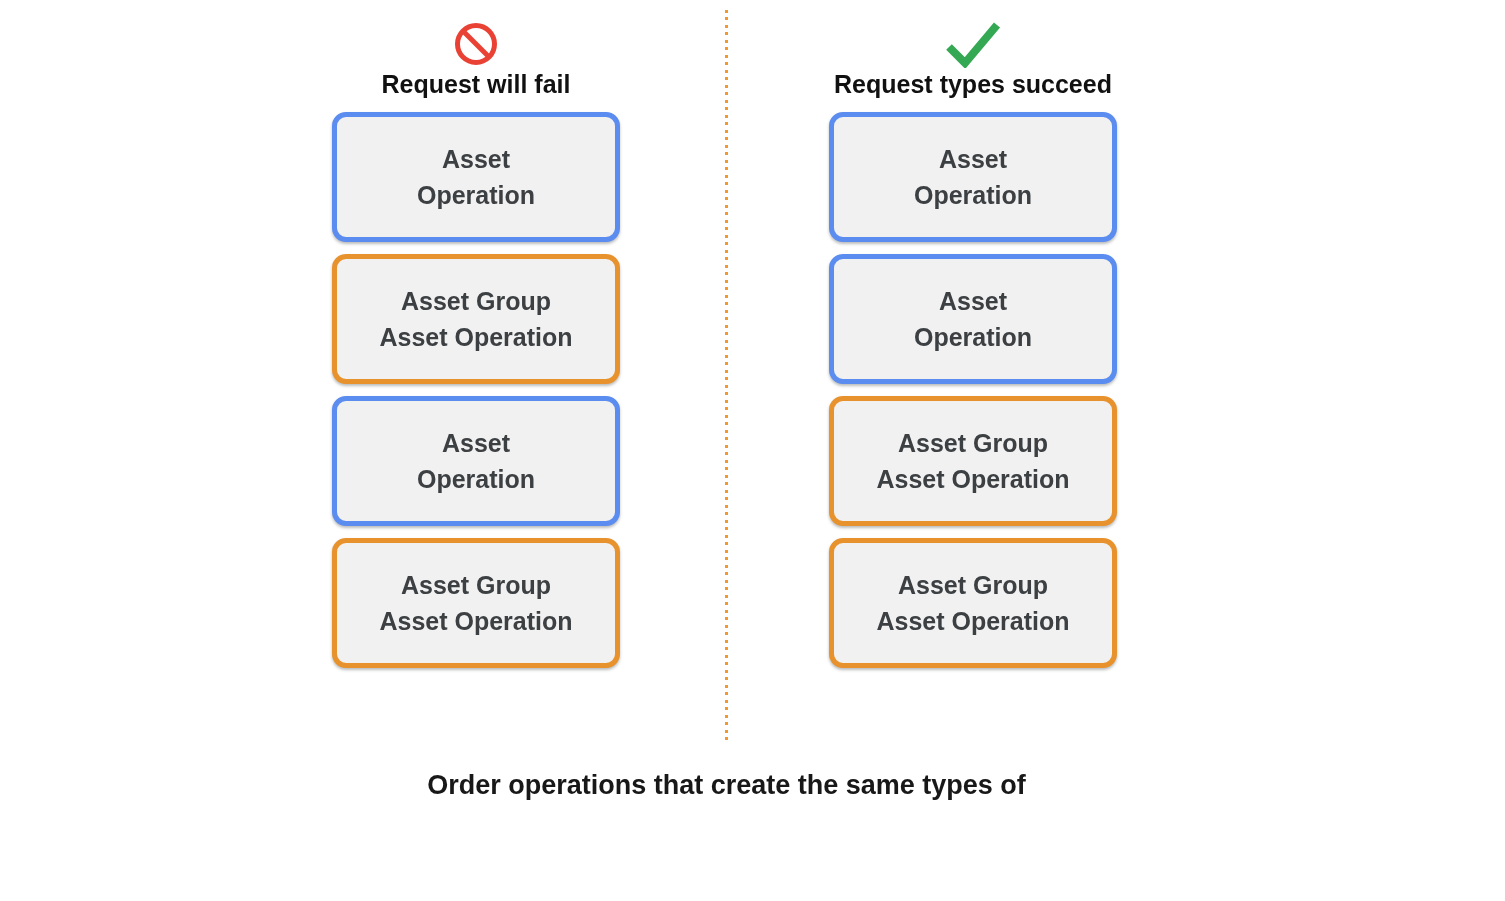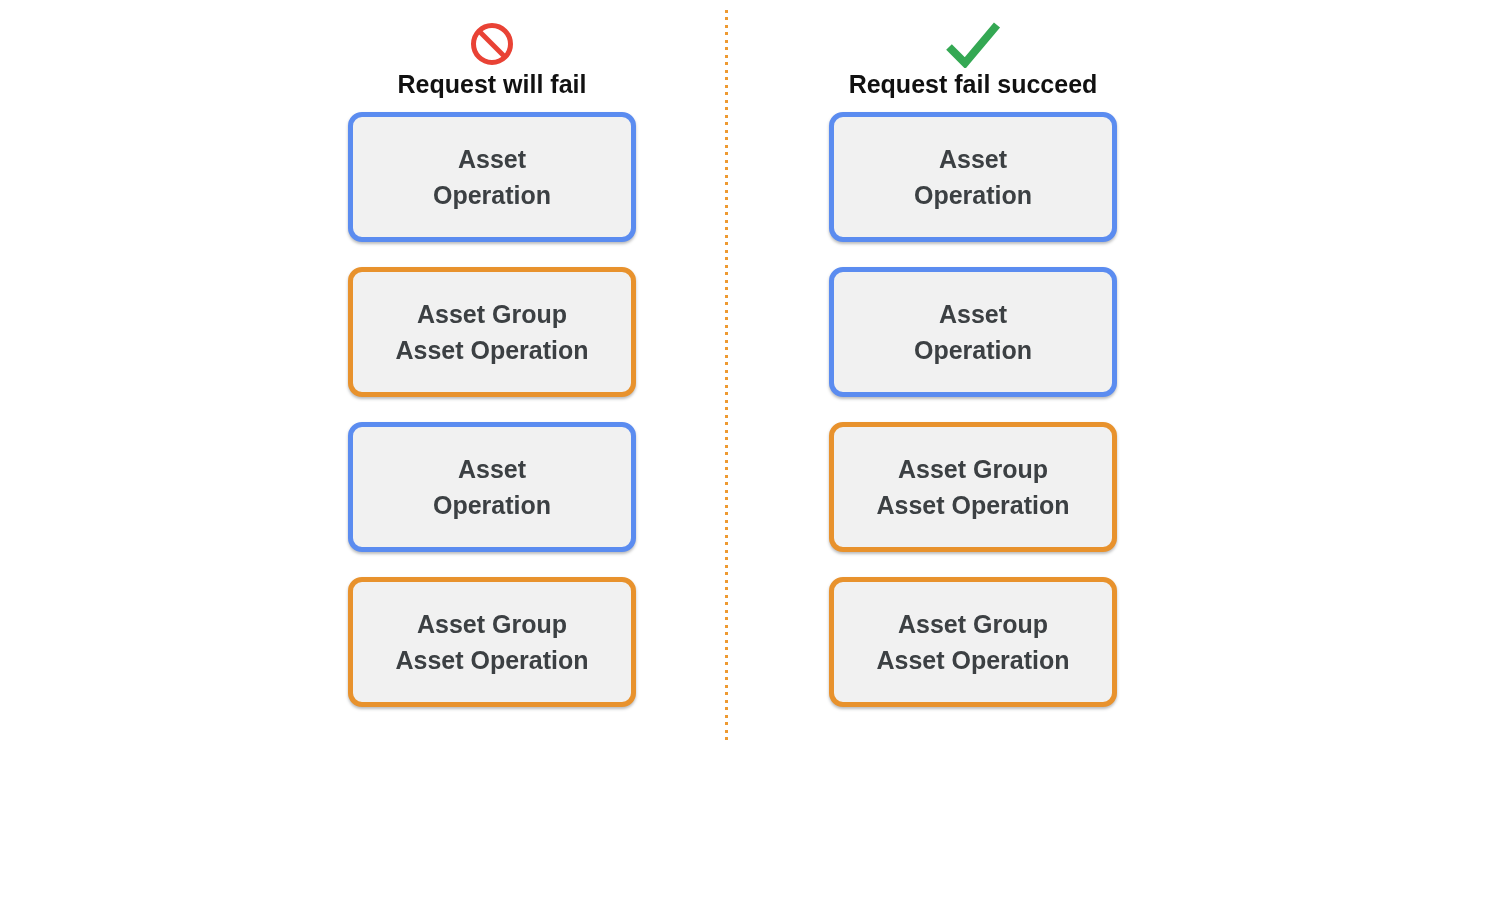"Request will fail" .column.fail { left: 348px -> 332px }
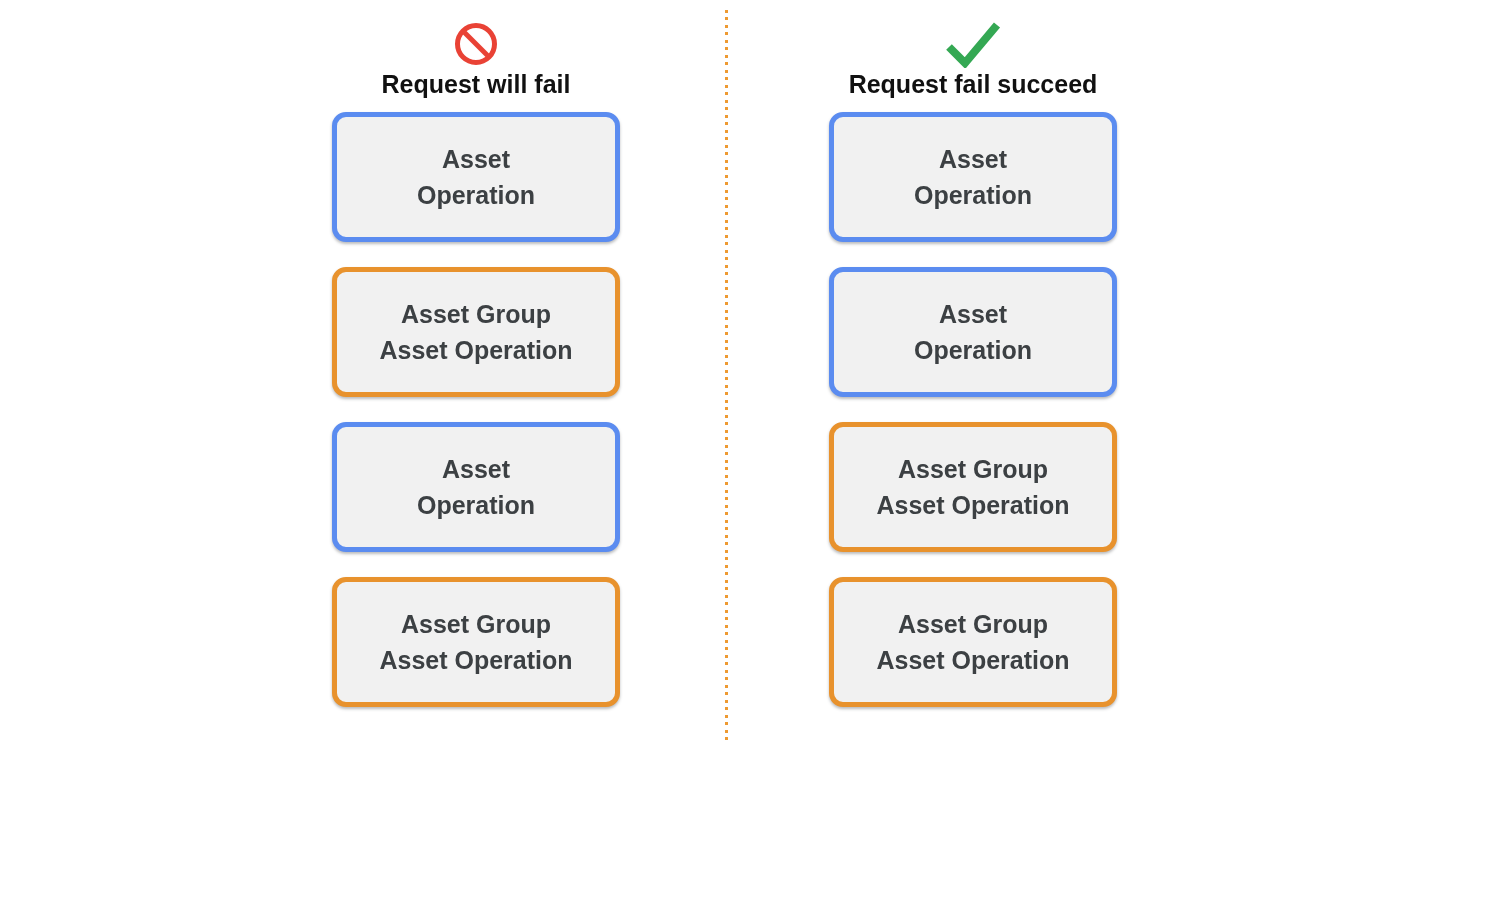"Request fail succeed" div.col-title { text: fail -> types }
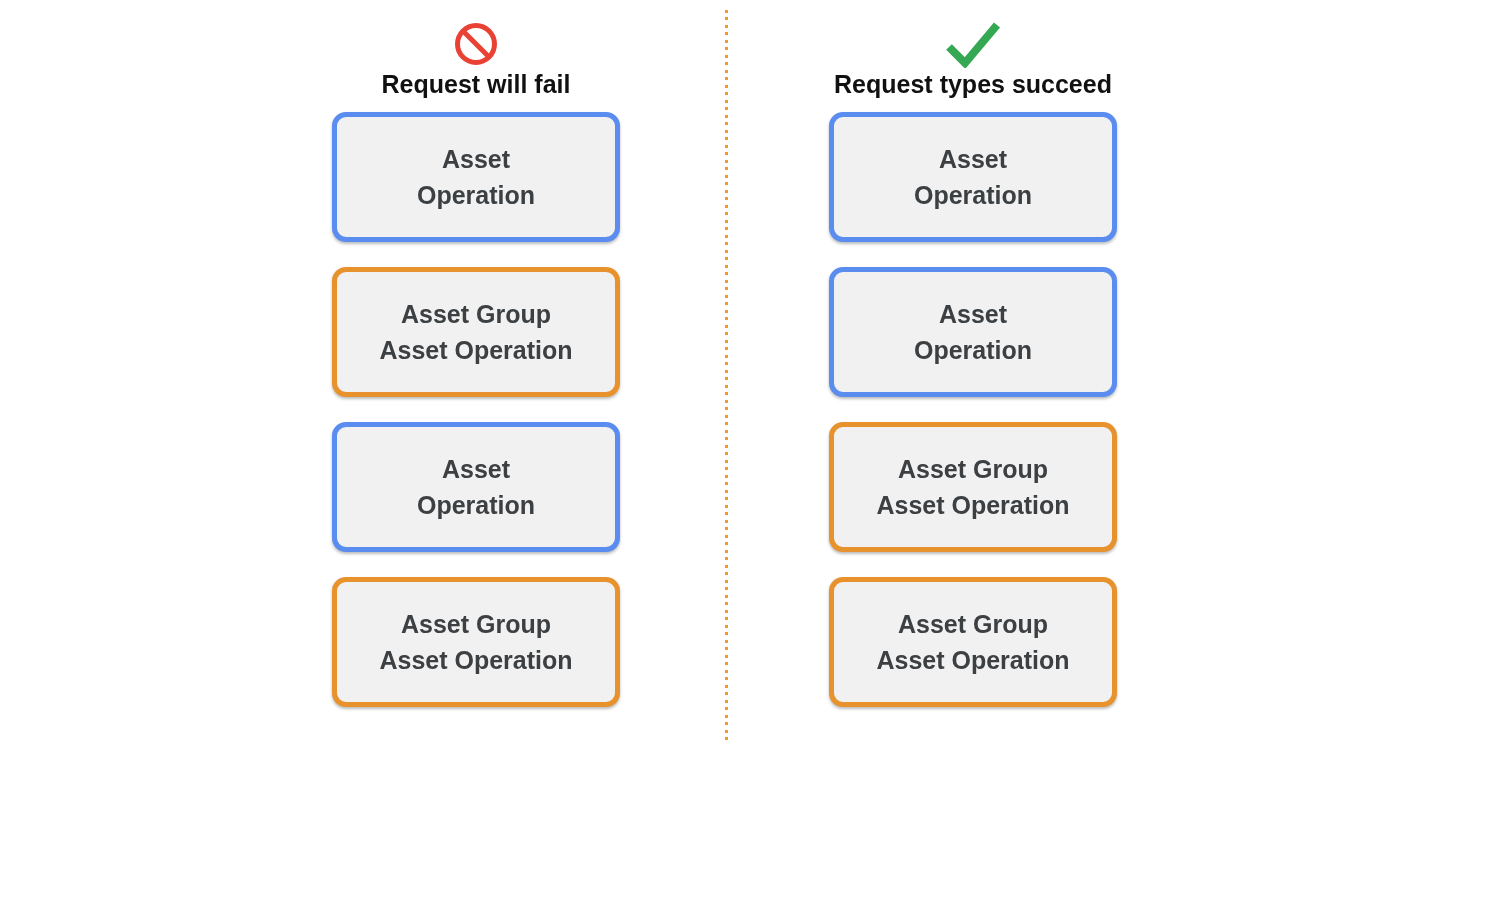"Asset" .box { margin-bottom: 25px -> 12px }
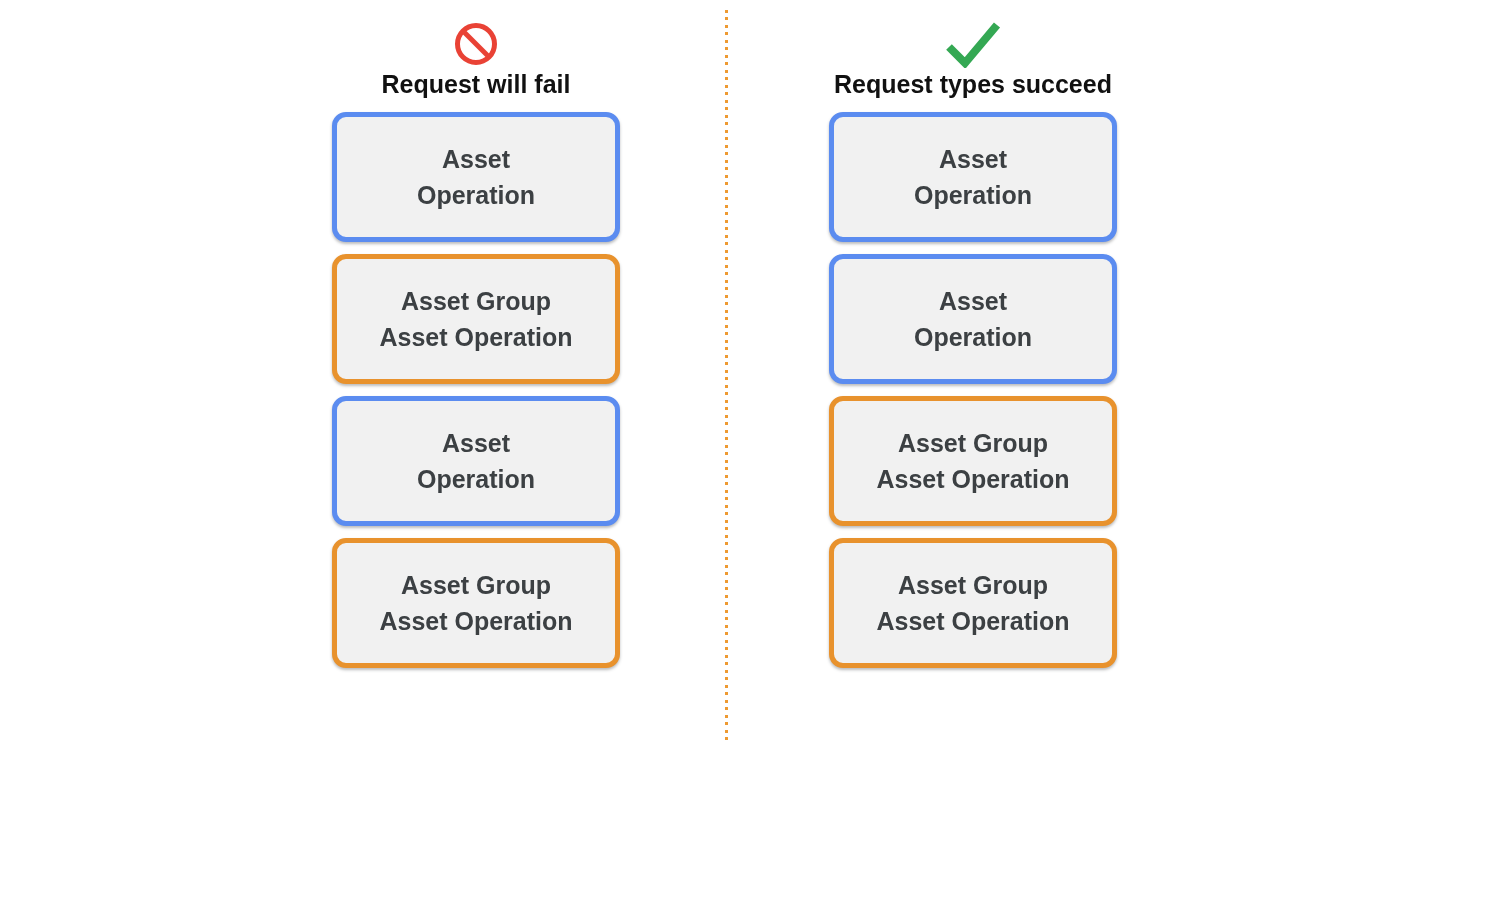"Order operations that create the" span.caption-line { html: none -> <span>Order operations that create the same types of</span> }
